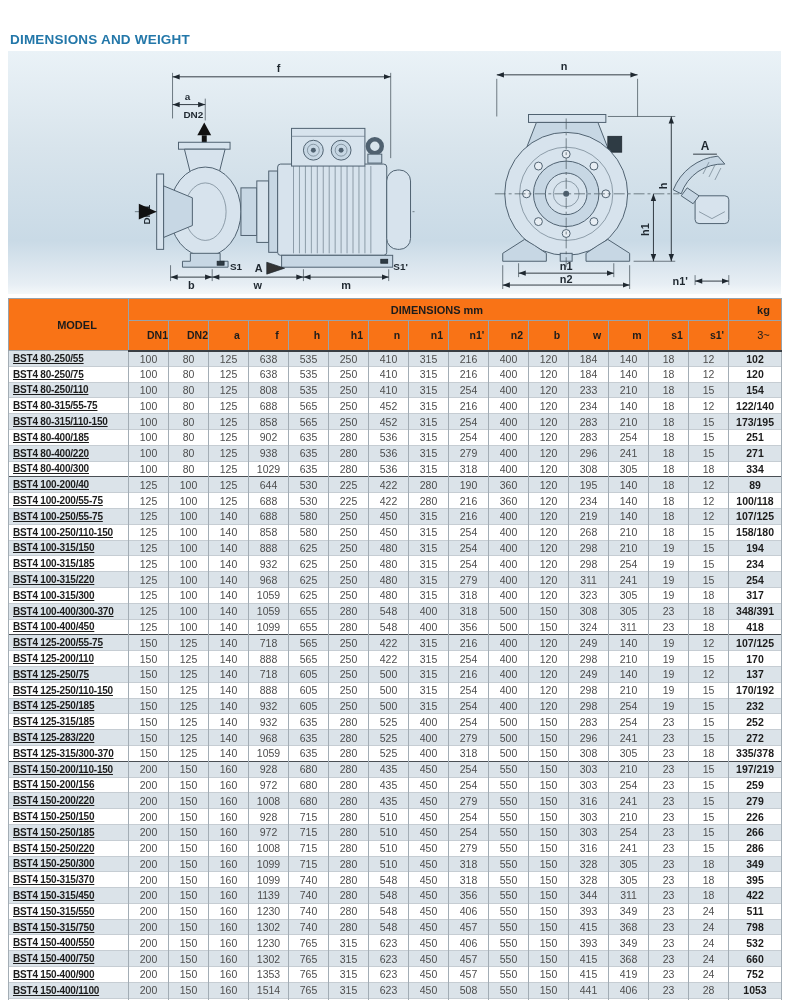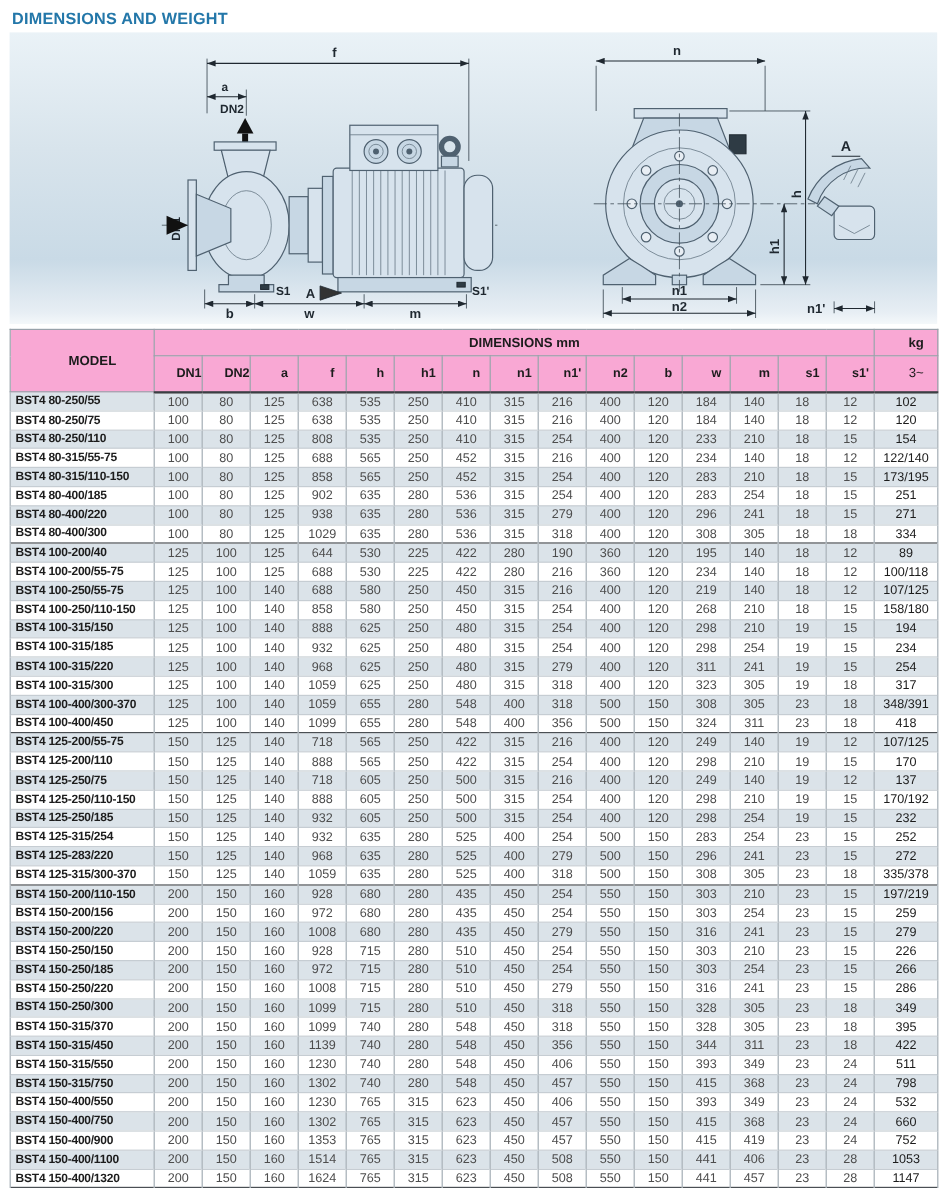"DIMENSIONS AND WEIGHT" .page-title { margin-top: none -> 24px }
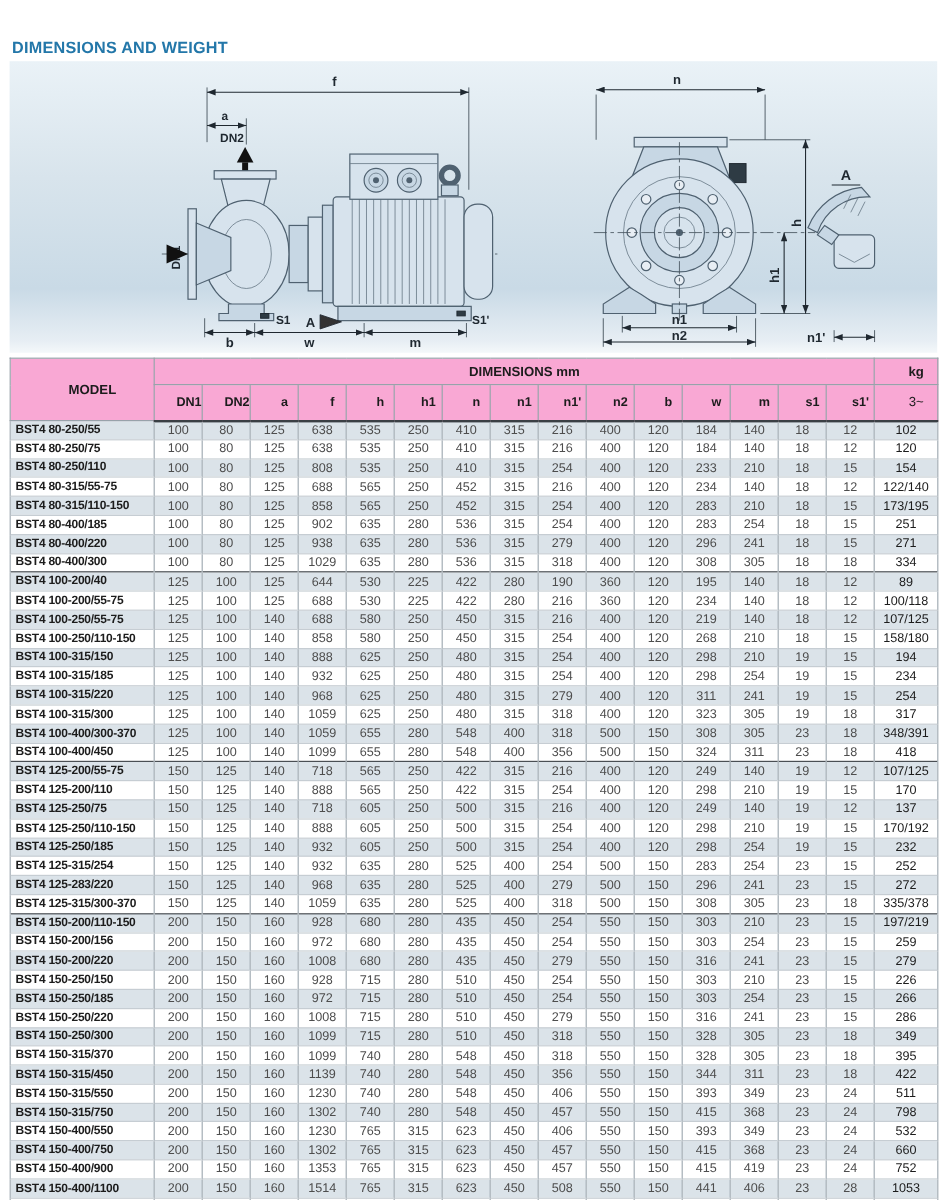"DIMENSIONS mm" .dim-table thead th { background: #f9a8d4 -> #f97316 }
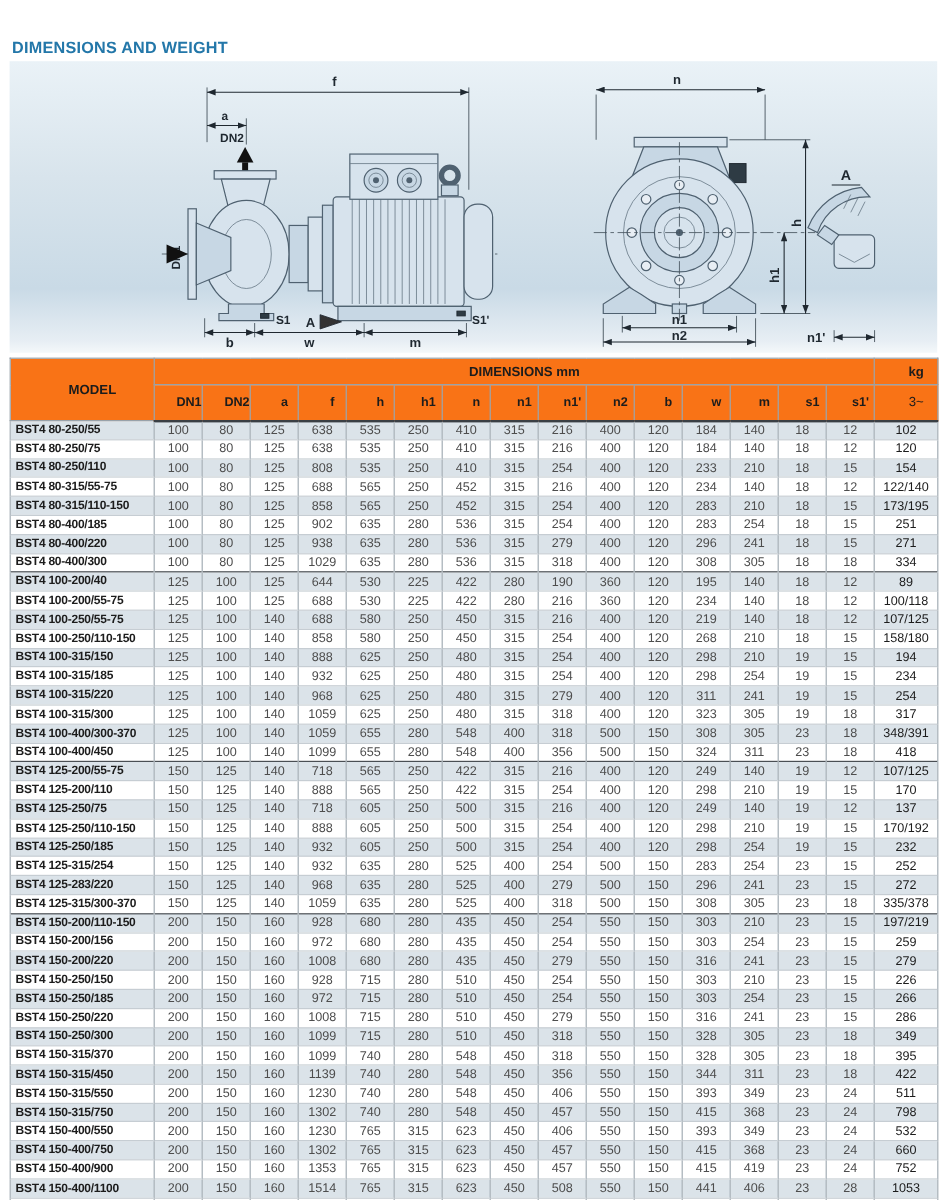"BST4 80-250/55" .dim-table tbody td.model { text-decoration: none -> underline }
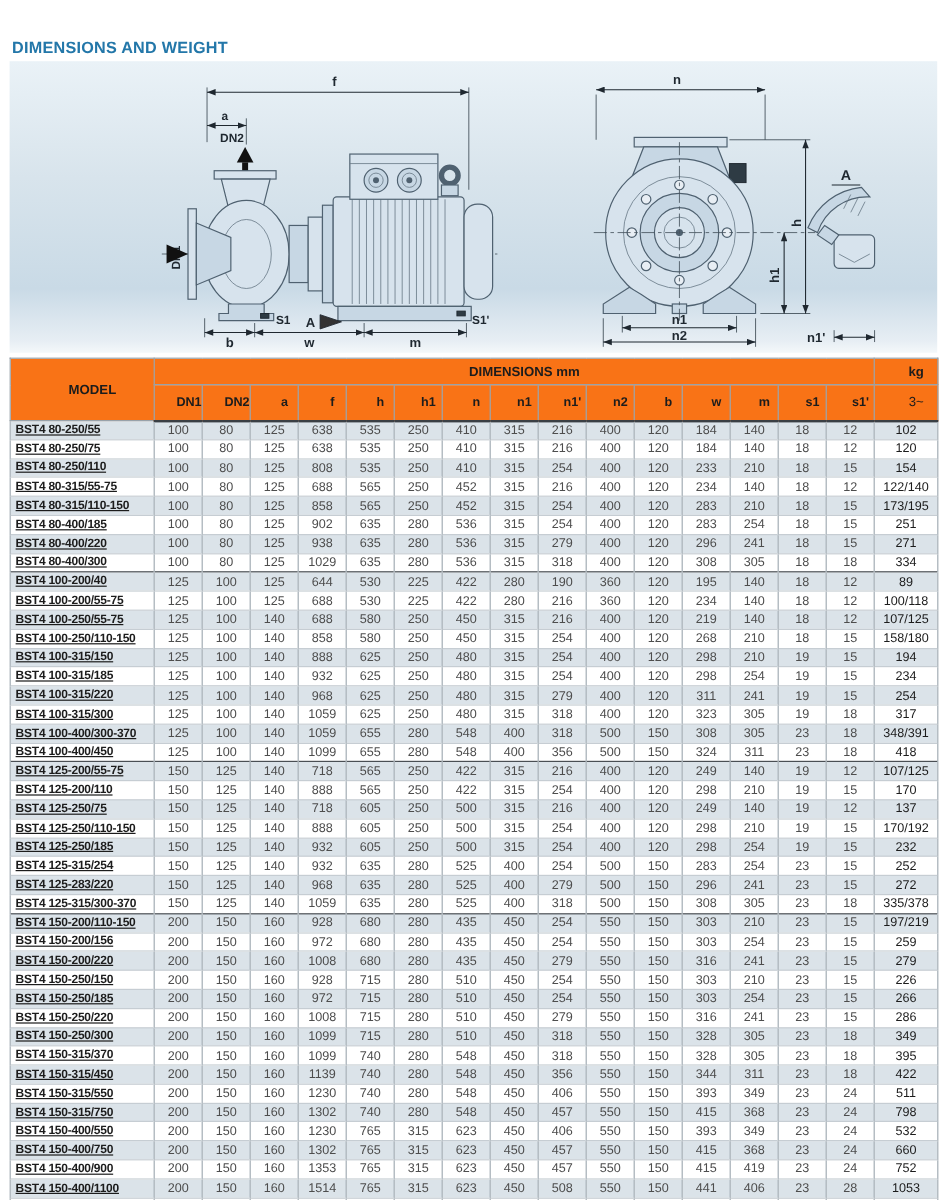"102" .dim-table tbody td.kg { font-weight: normal -> bold }
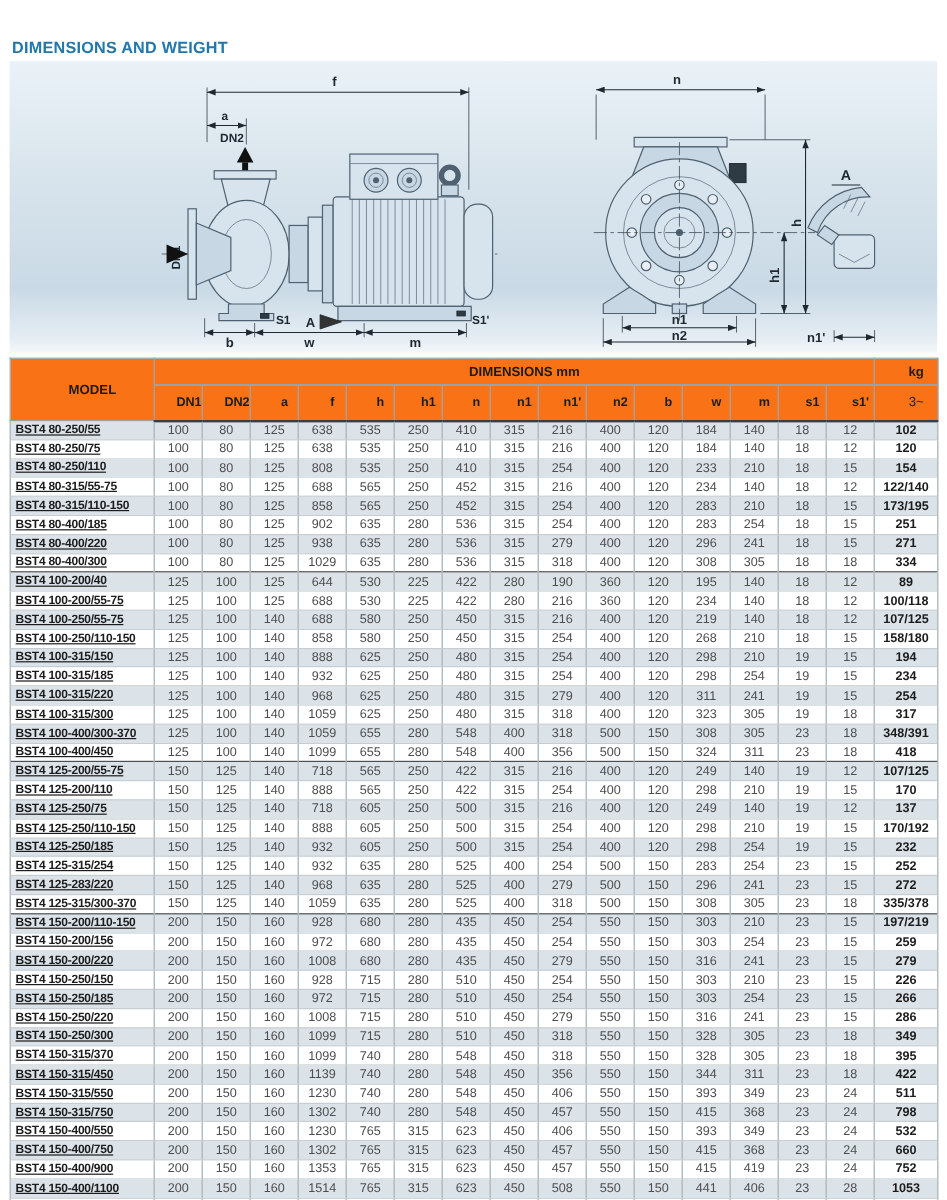"BST4 125-315/254" td.model { text: BST4 125-315/254 -> BST4 125-315/185 }
